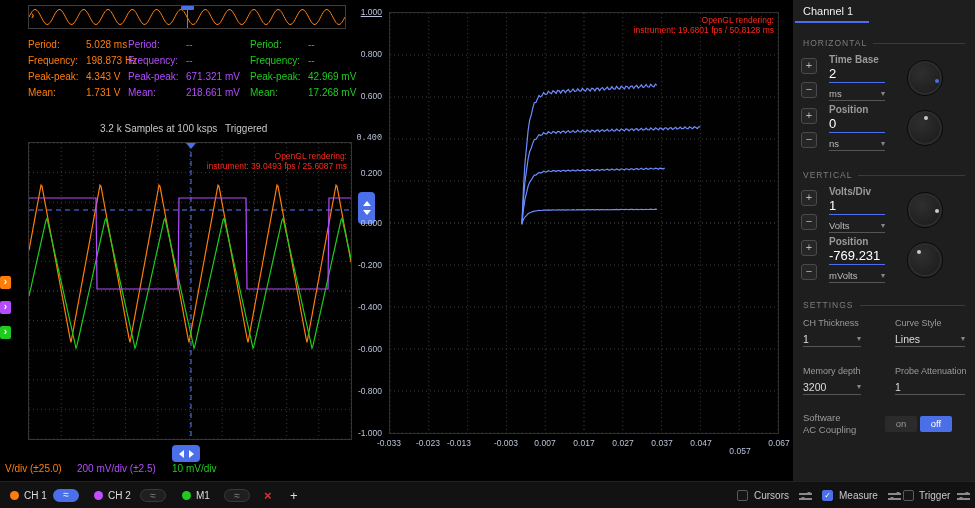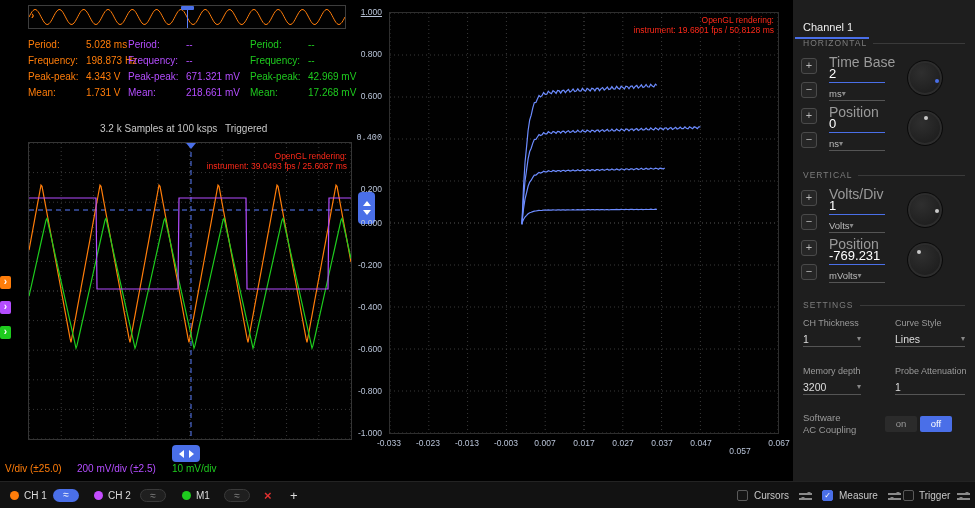"Channel 1" .panel-header { margin-top: 16px -> none }
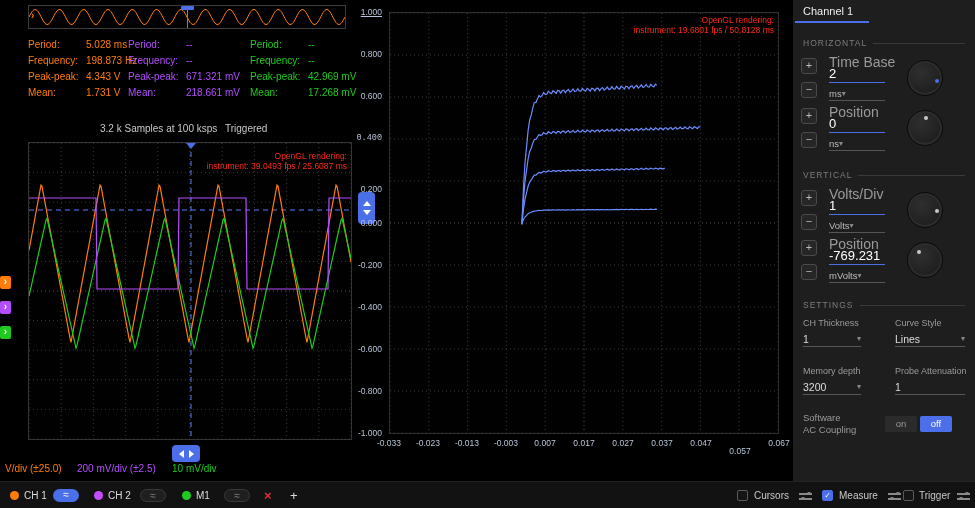"Time Base" .ctl-label { font-size: 14px -> 10px; font-weight: none -> bold }
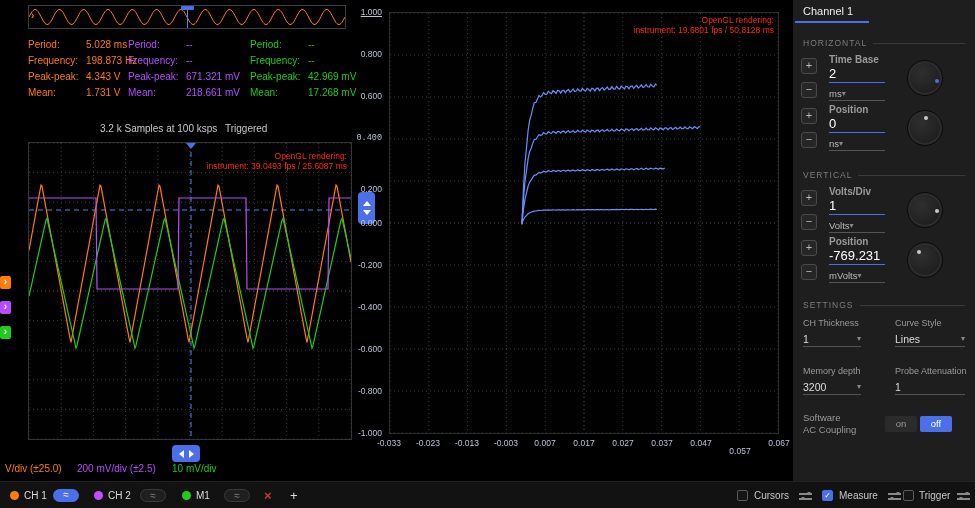"ms" .ctl-unit { justify-content: none -> space-between }
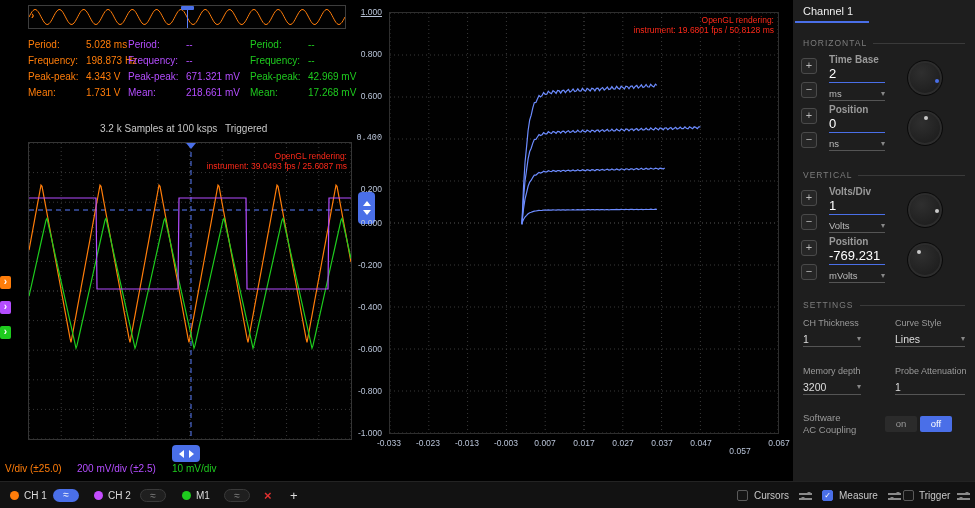"0.200" div.ylab { top: 177px -> 161px }
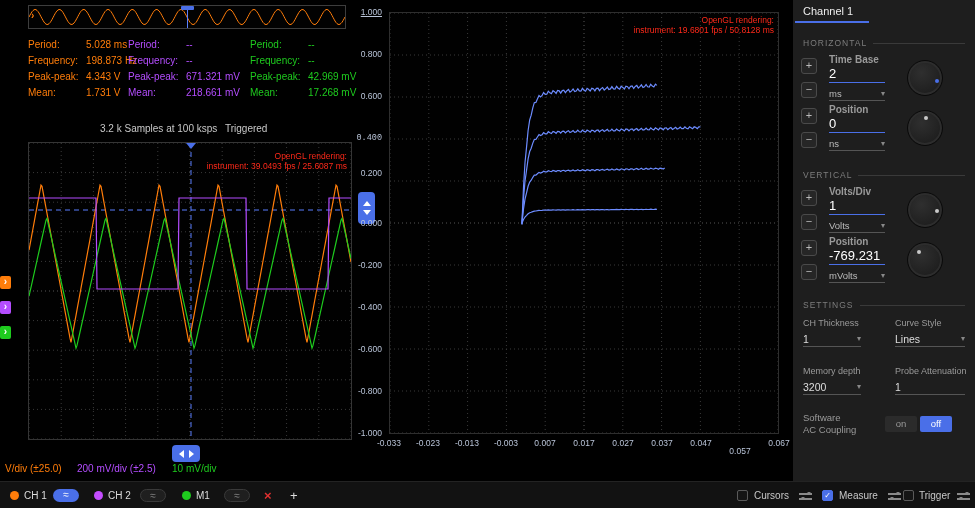"-0.013" div.xlab { left: 78px -> 70px }
